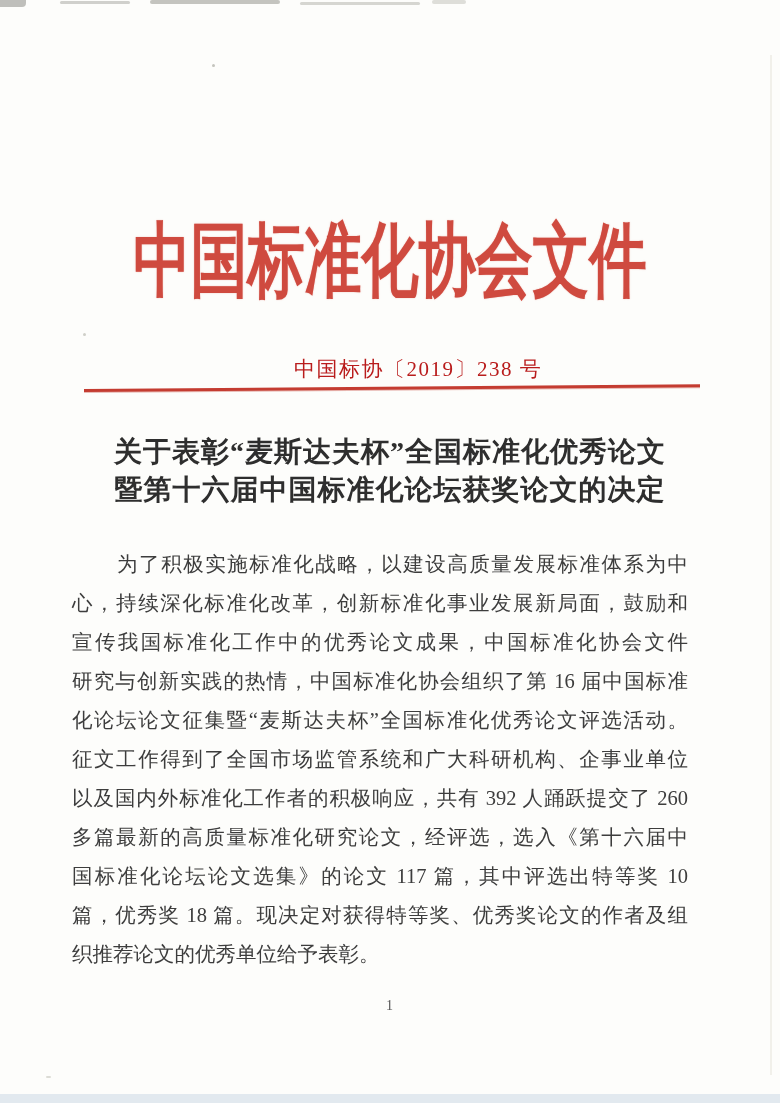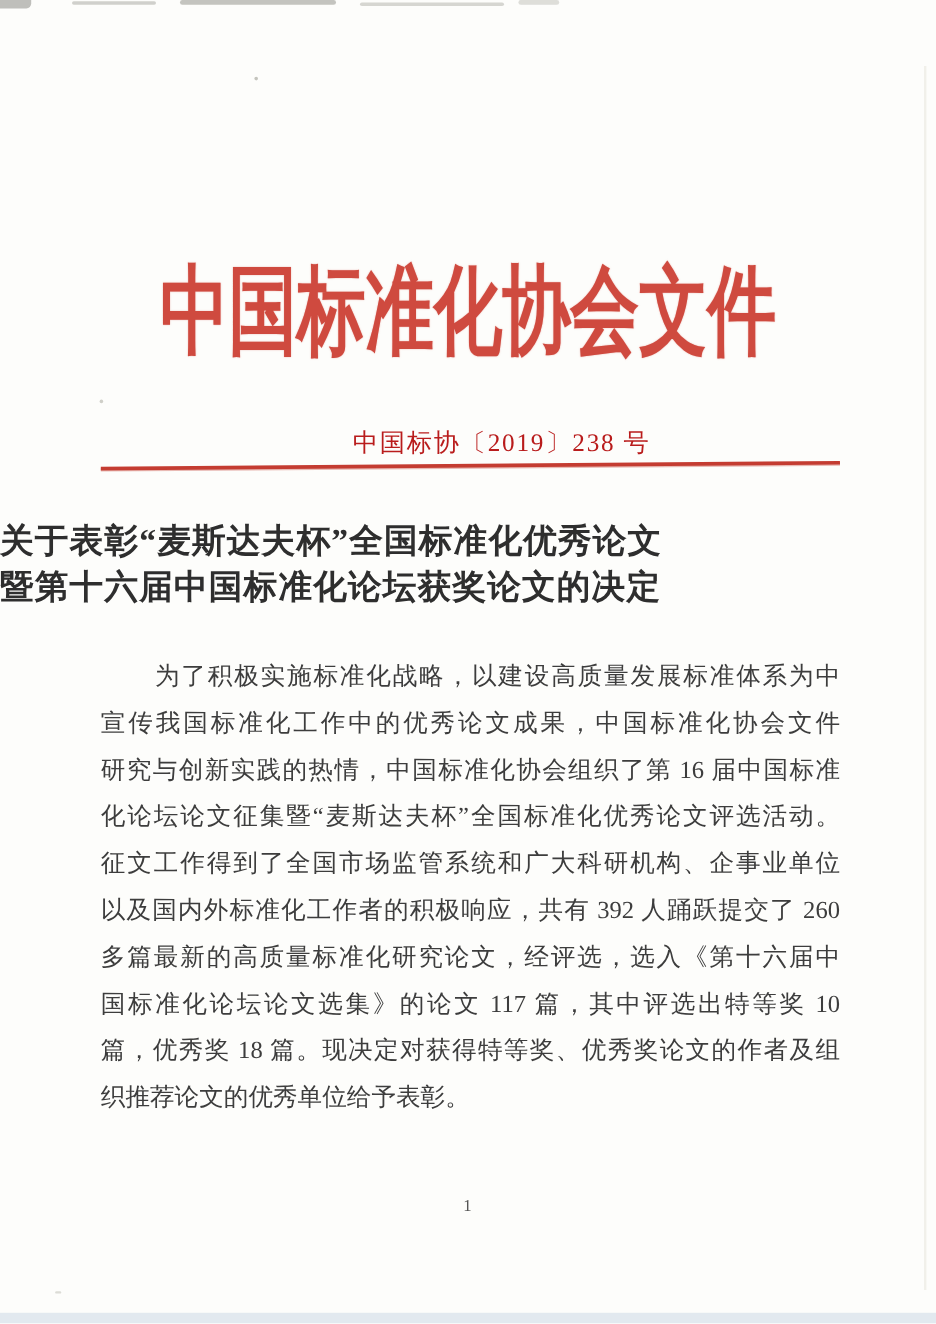"关于表彰“麦斯达夫杯”全国标准化优秀论文" .doc-title { text-align: left -> center }
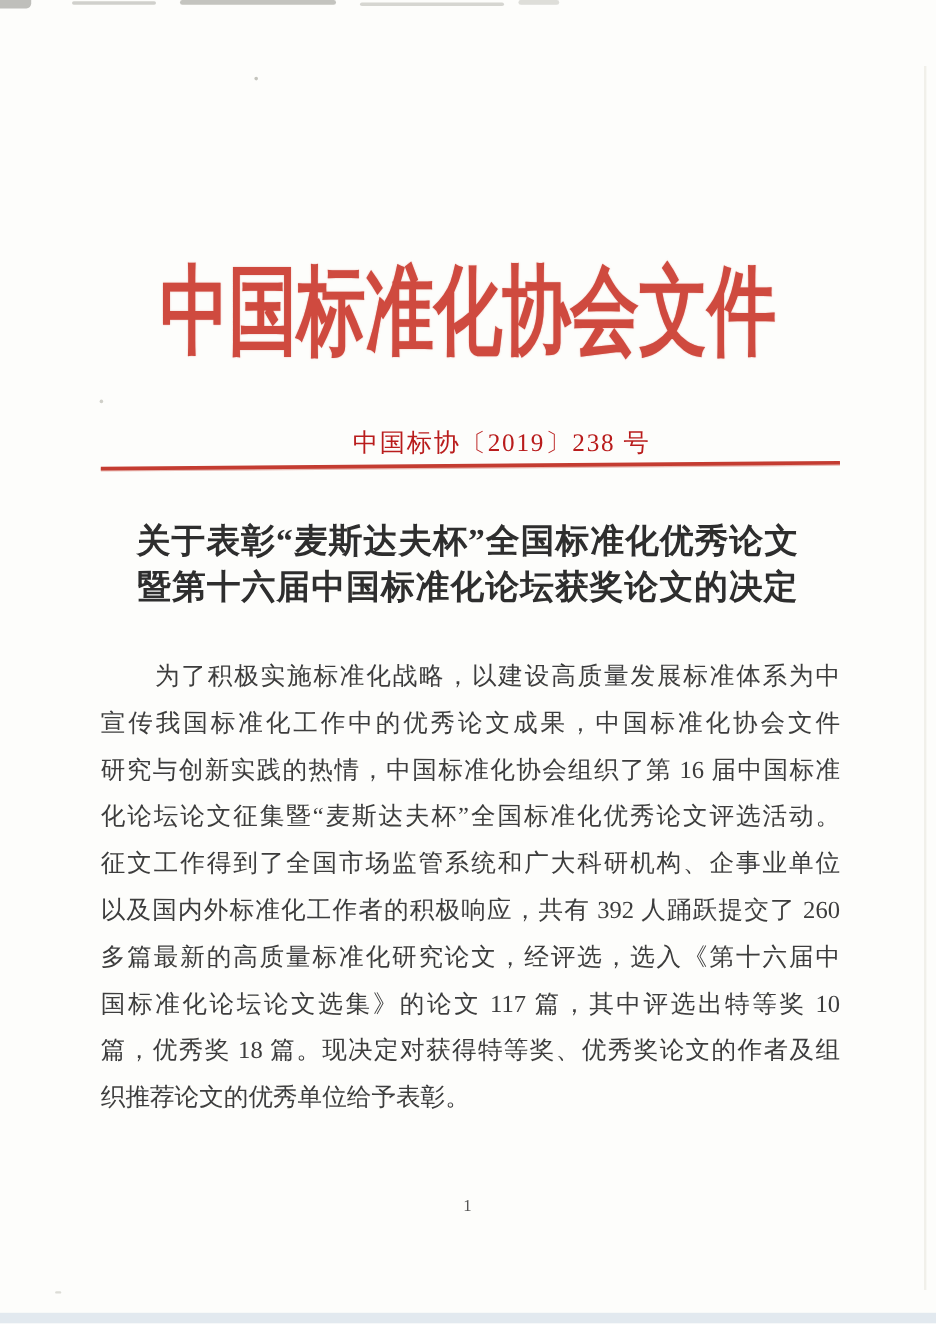"为了积极实施标准化战略，以建设高质量发展标准体系为中" .body-text { left: 84px -> 72px }
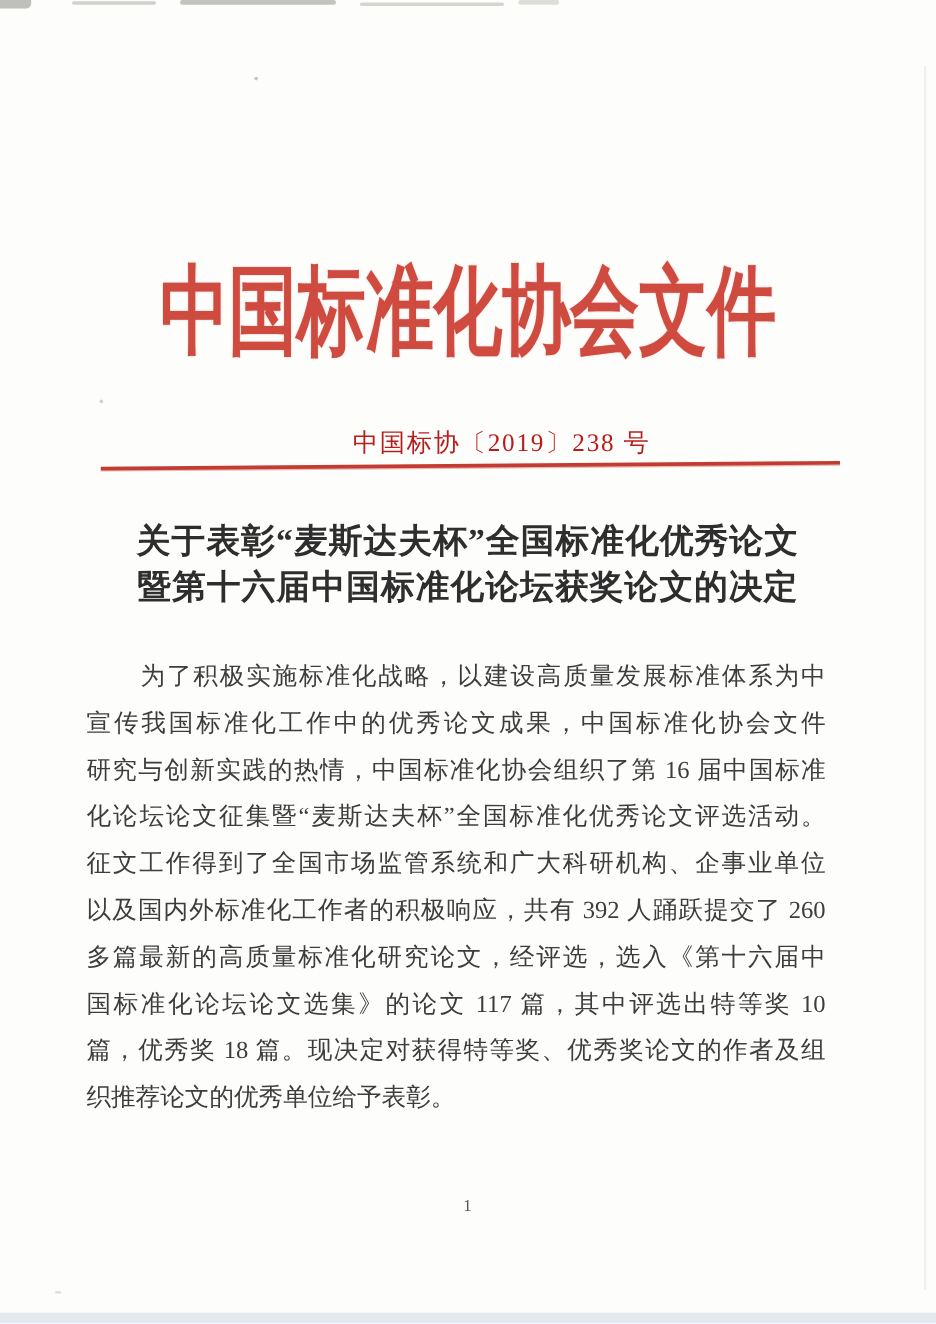"心，持续深化标准化改革，创新标准化事业发展新局面，鼓励和" div.body-line { html: none -> <div>心，持续深化标准化改革，创新标准化事业发展新局面，鼓励和</div> }
